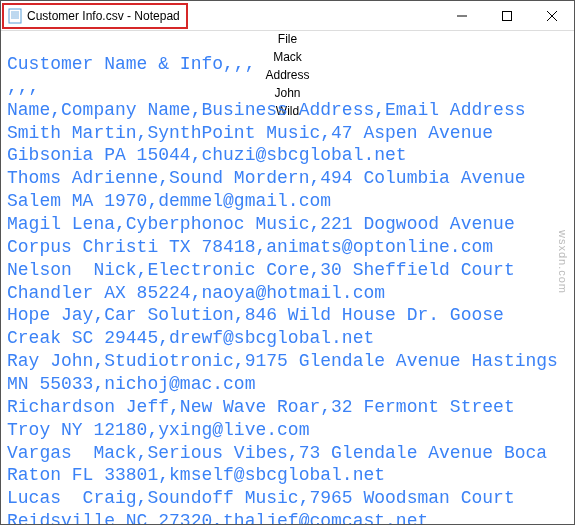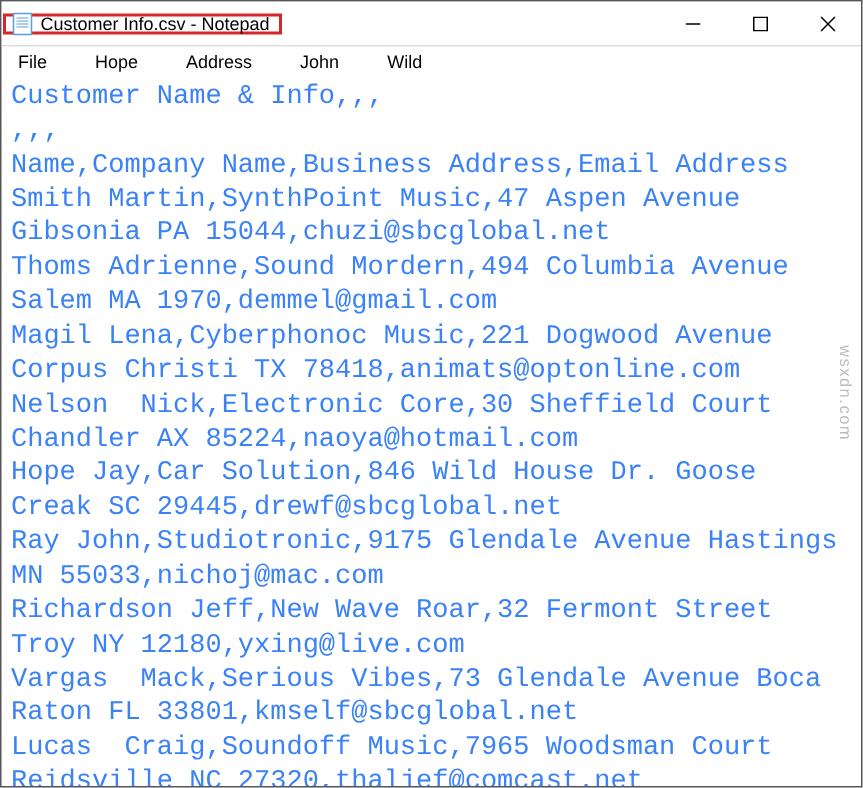"Customer Info.csv - Notepad" .title-group { height: 14px -> 26px }
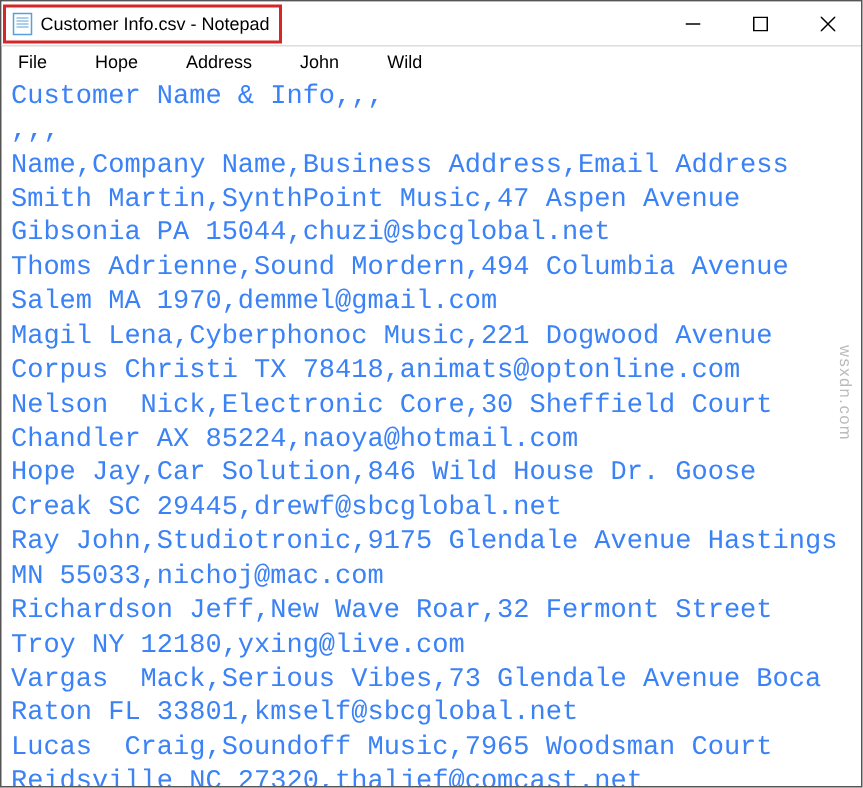"File" .menubar { flex-direction: none -> column; gap: 18px -> 2px }
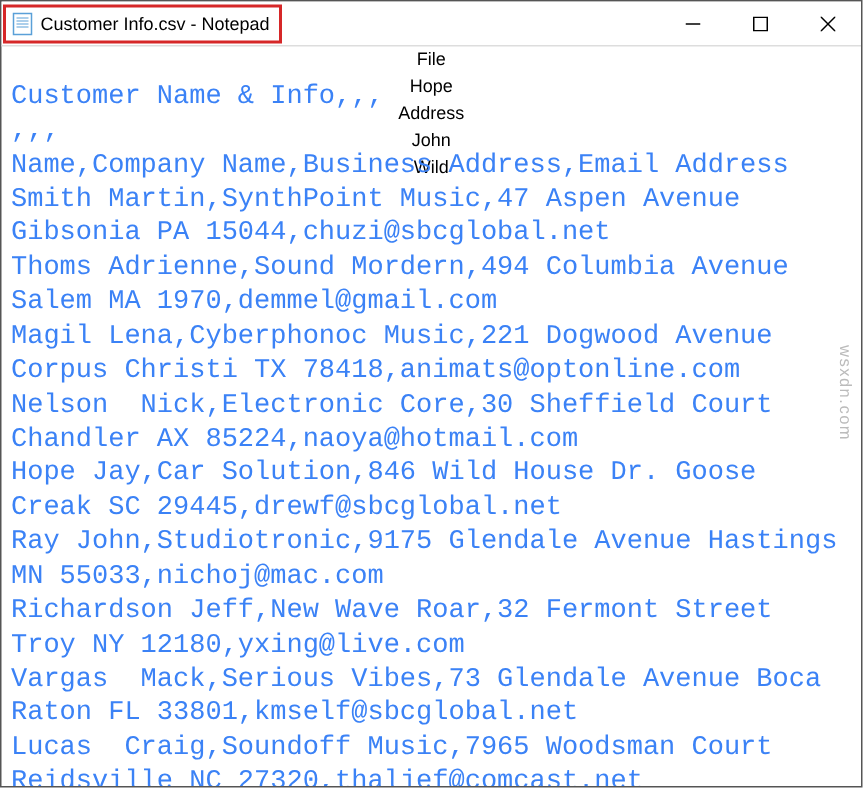"Hope" span.menu-item { text: Hope -> Mack }
